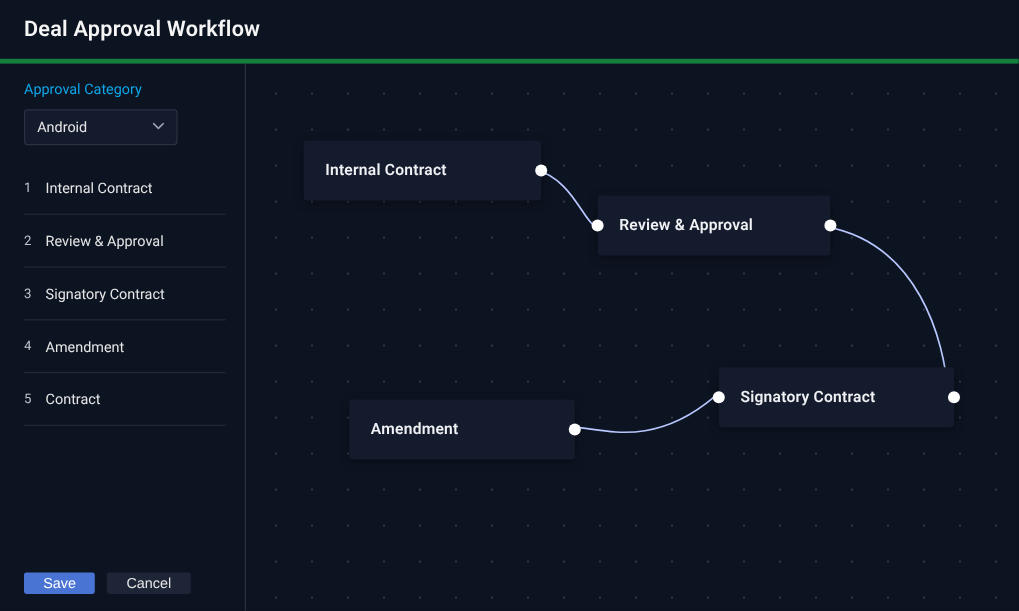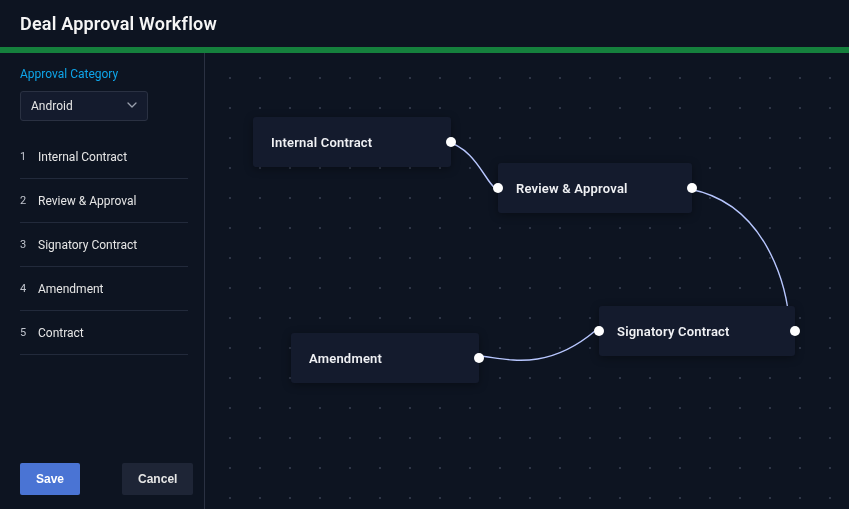"Deal Approval Workflow" .header { border-bottom: 6px solid #15803d -> 4px solid #15803d }
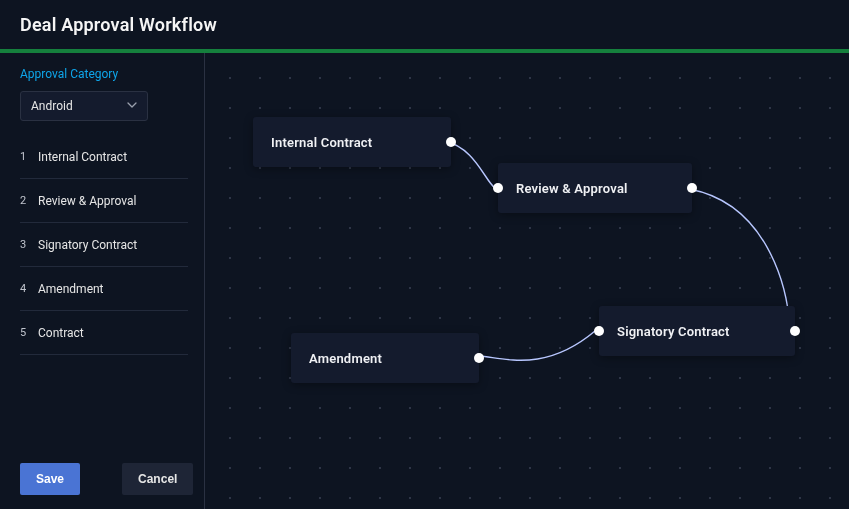"Save" .btn { font-weight: bold -> none; height: 32px -> 18px }
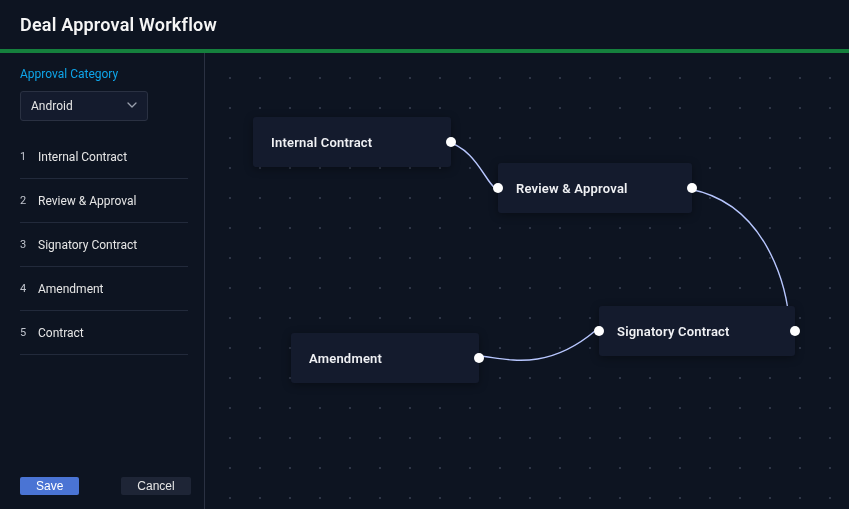"Cancel" .btn-secondary { margin-left: 32px -> none }
